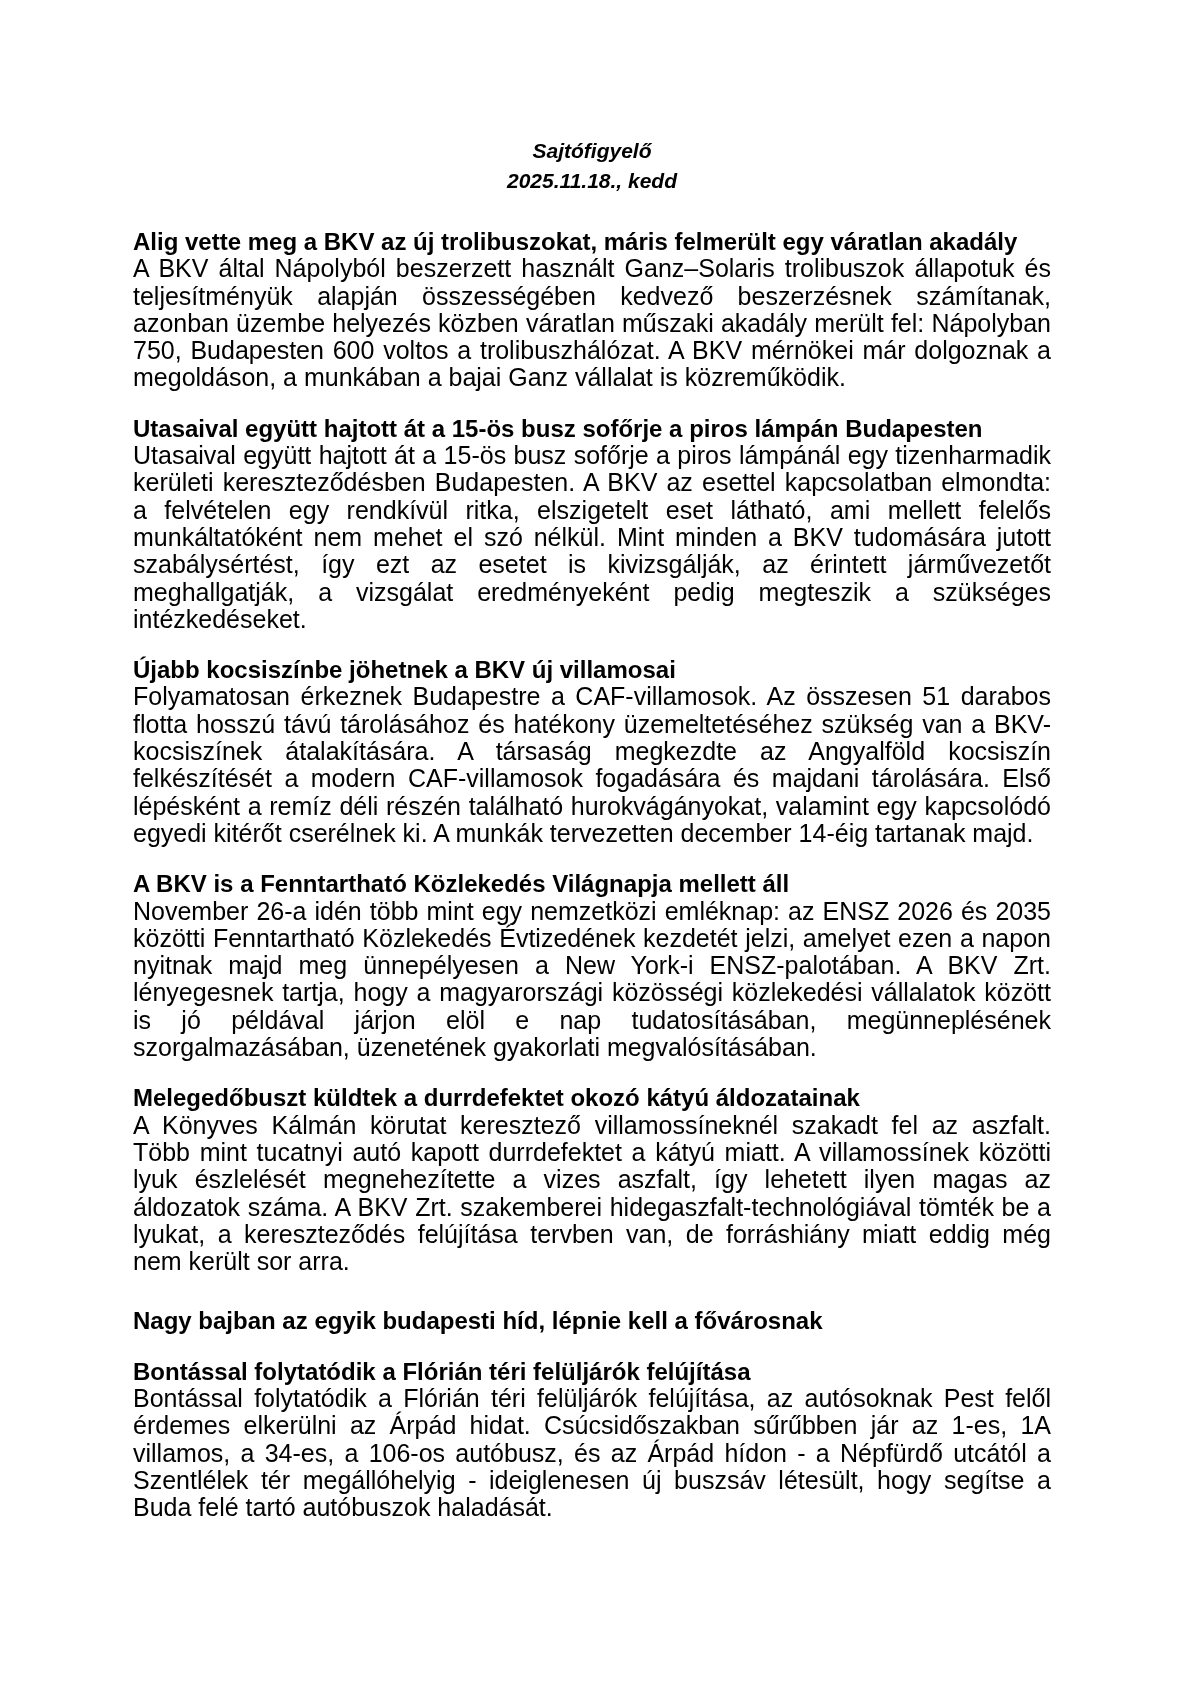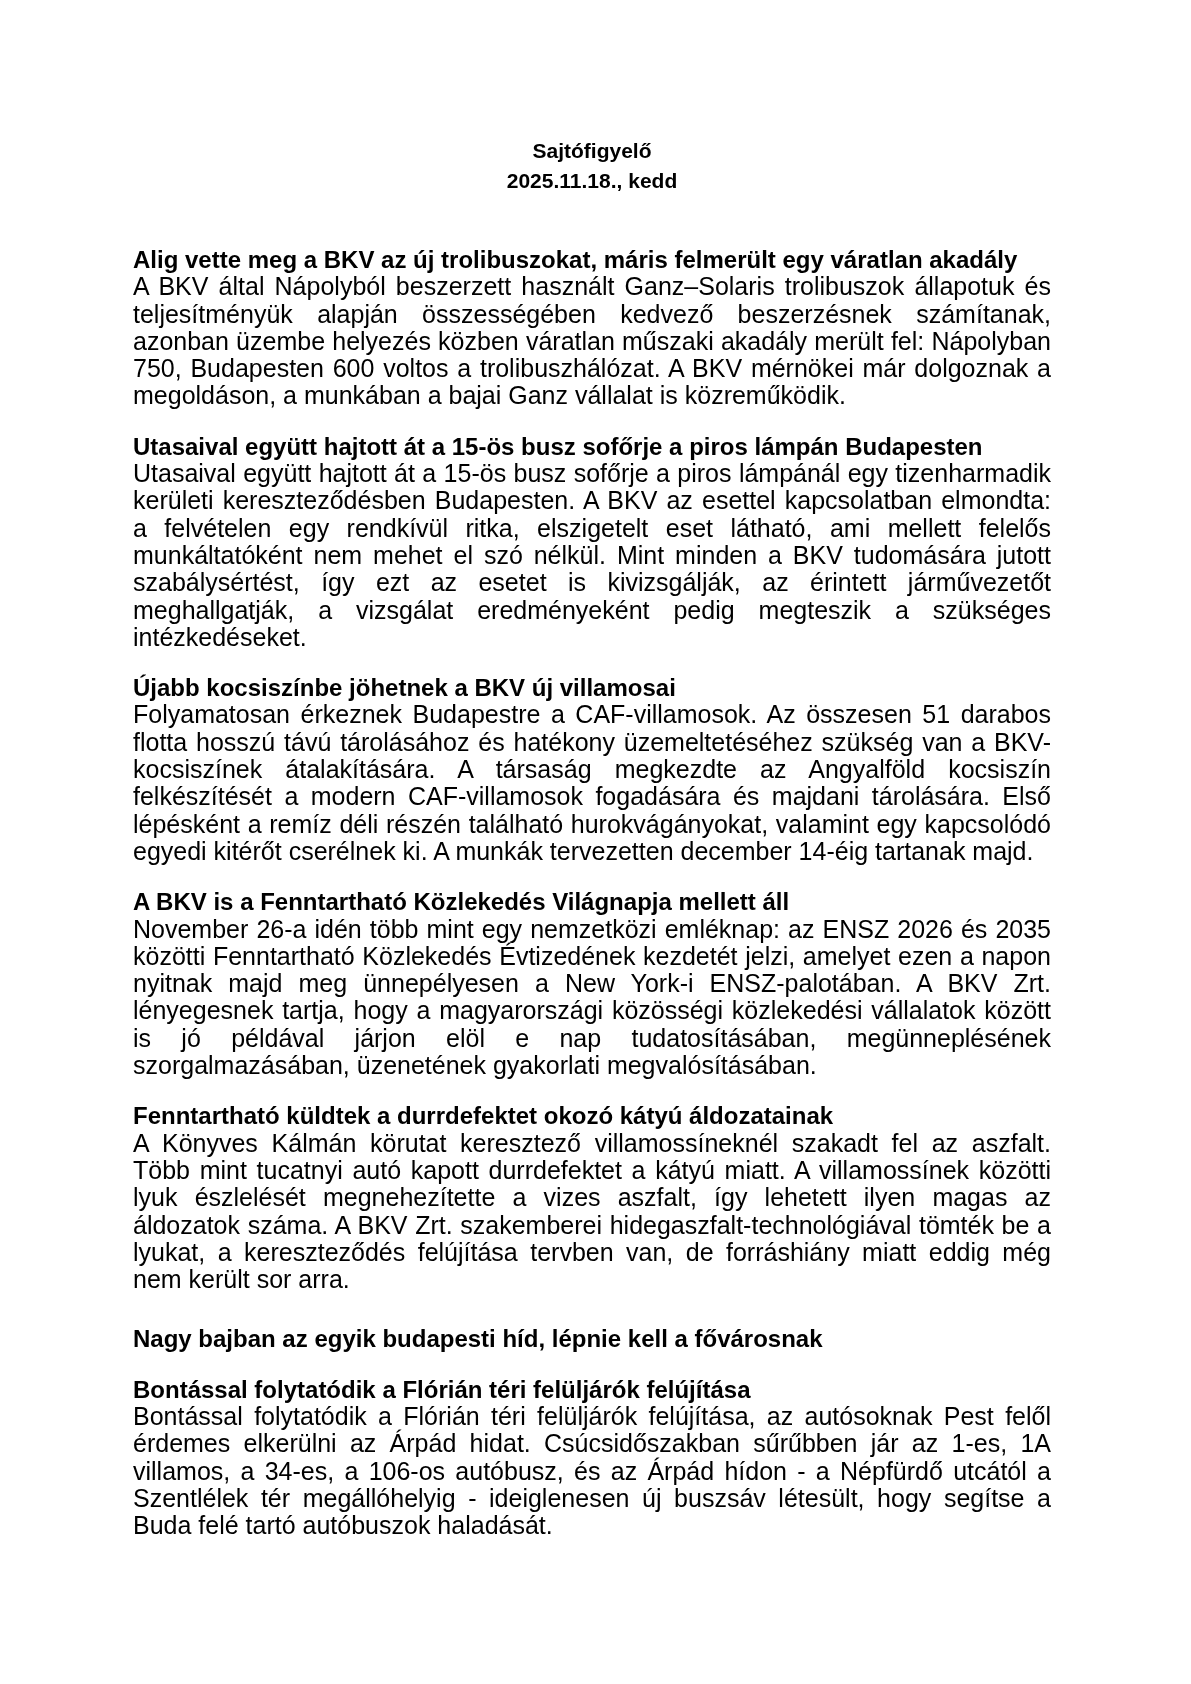"Sajtófigyelő" .header-block { font-style: none -> italic; margin-bottom: 50px -> 32px }
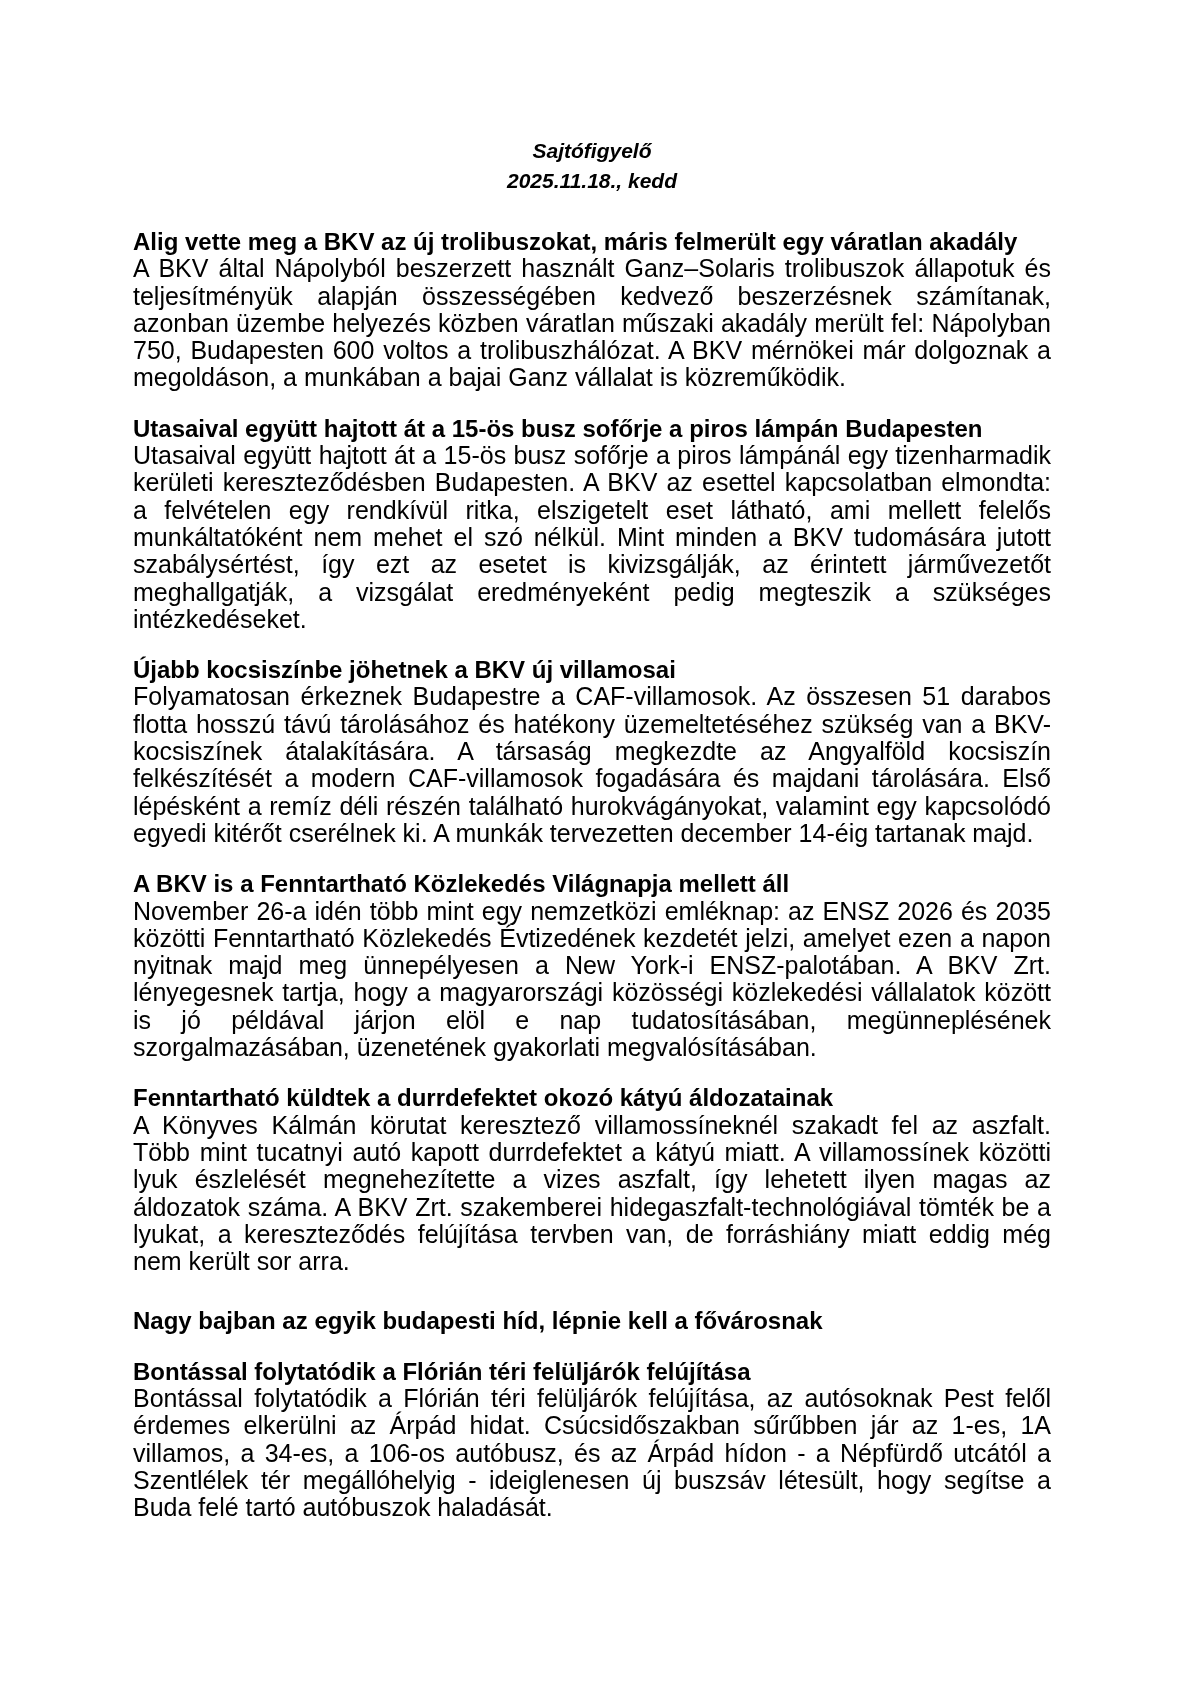"Fenntartható küldtek a durrdefektet" div.section-heading { text: Fenntartható -> Melegedőbuszt }
